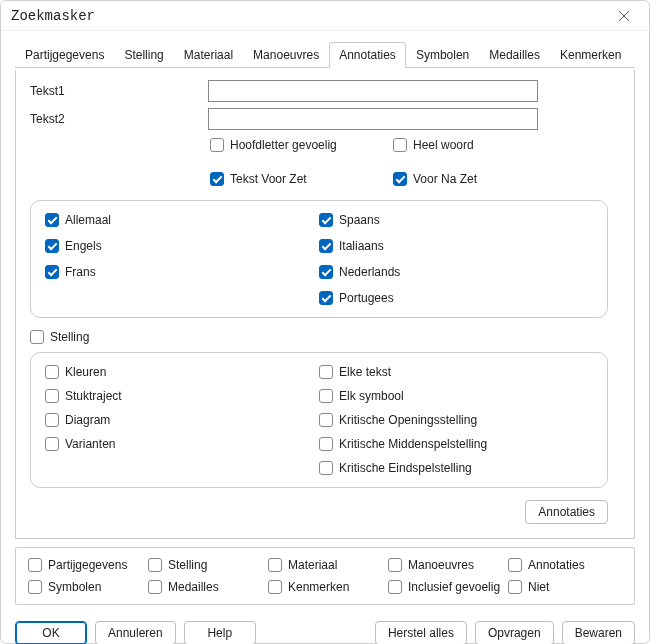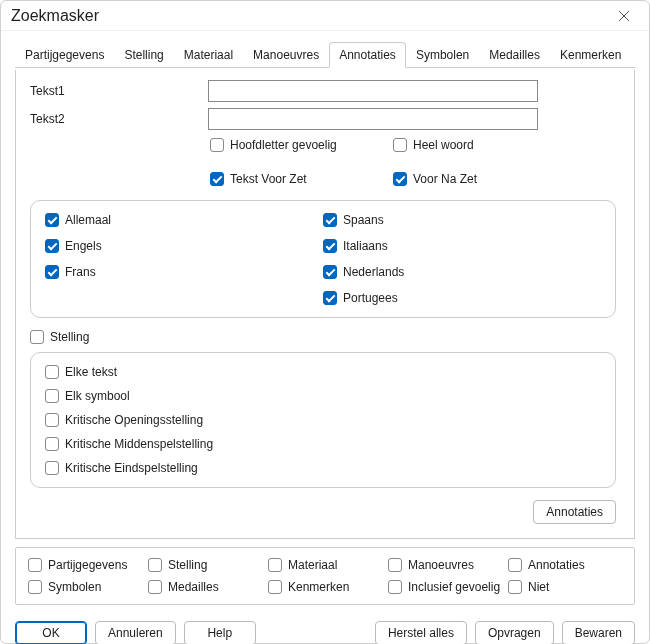"Zoekmasker" .titlebar .title { font-family: none -> Liberation Mono, monospace; font-size: 16px -> 14px }
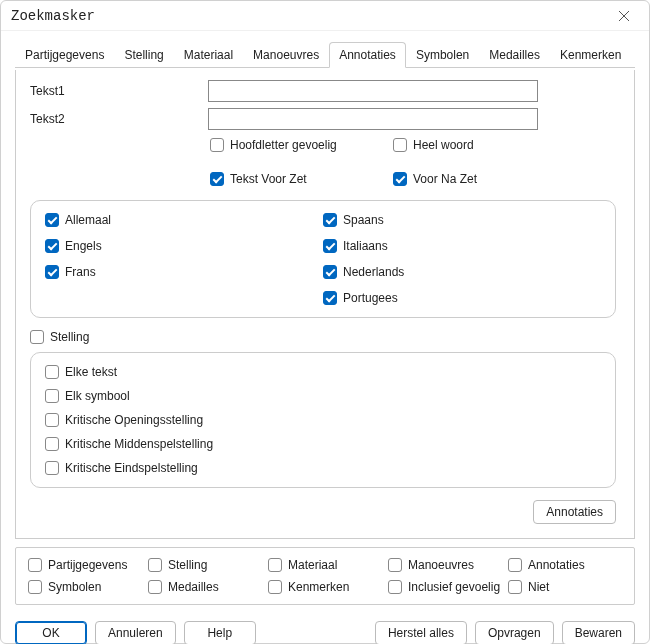"Tekst1" .tabpanel { padding: 10px 18px 14px 14px -> 10px 26px 14px 14px }
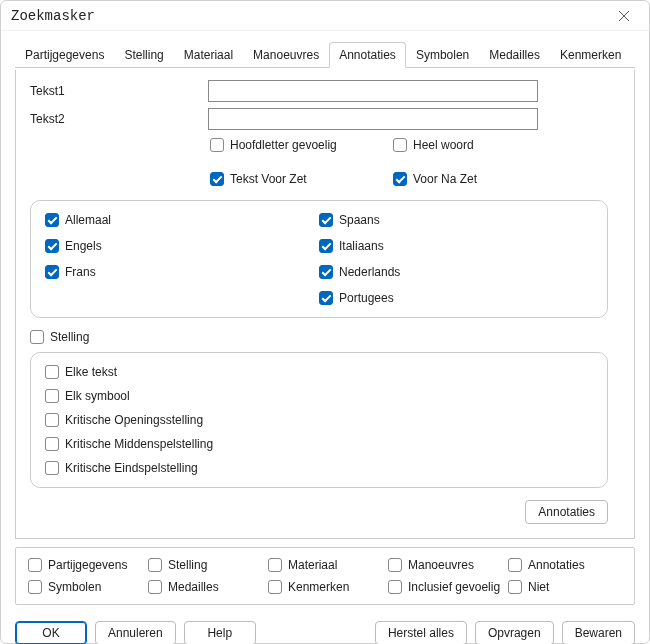"Kleuren" div { html: none -> <div> <label> <span></span> <span>Kleuren</span> </label> <label> <span></span> <span>Stuktraject</span> </label> <label> <span></span> <span>Diagram</span> </label> <label> <span></span> <span>Varianten</span> </label> </div> }
